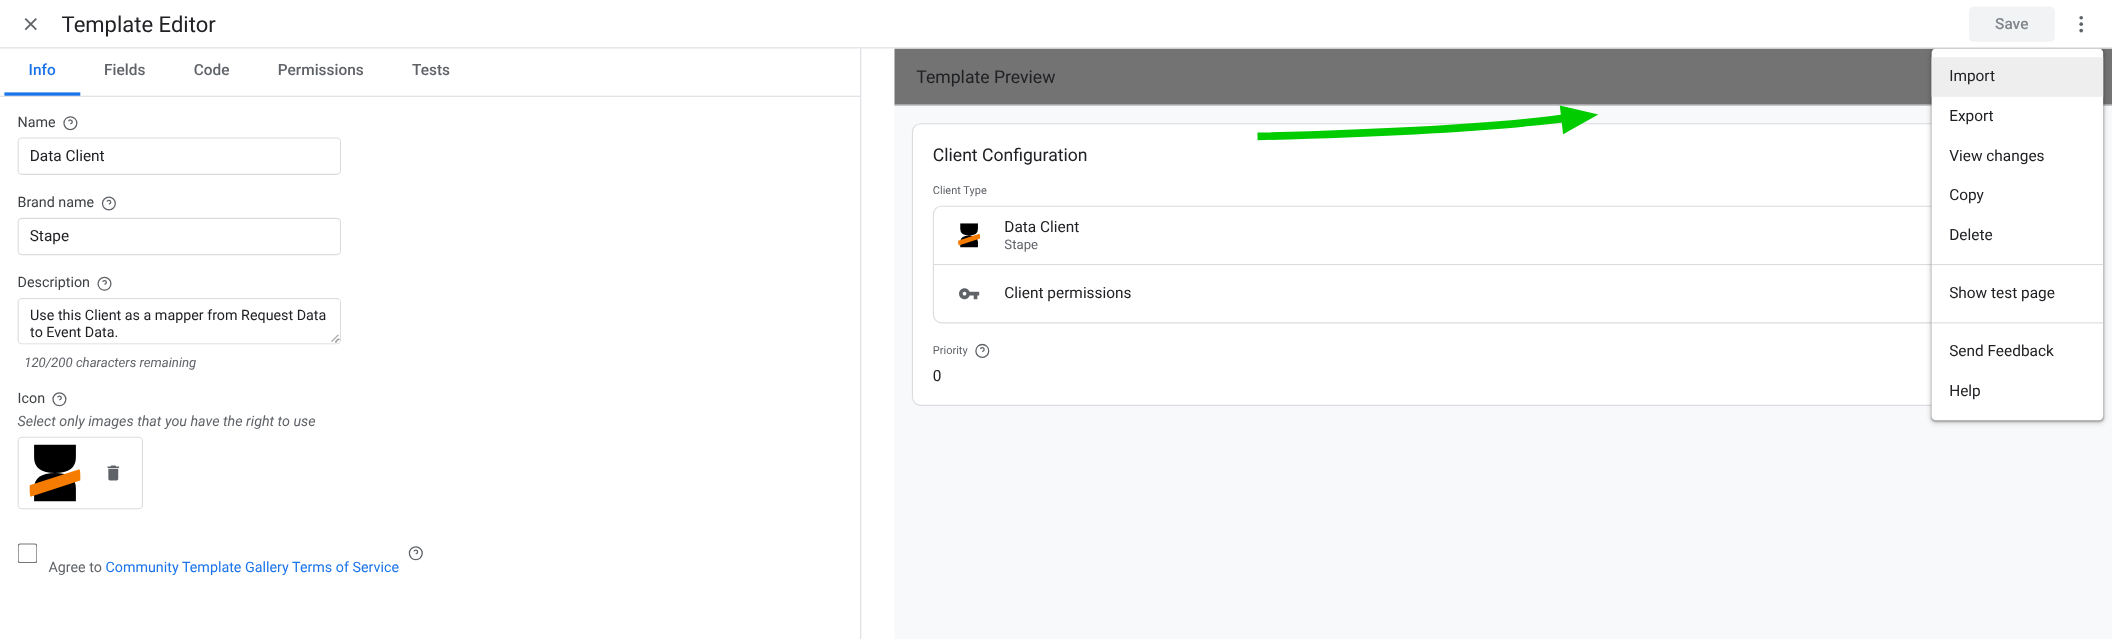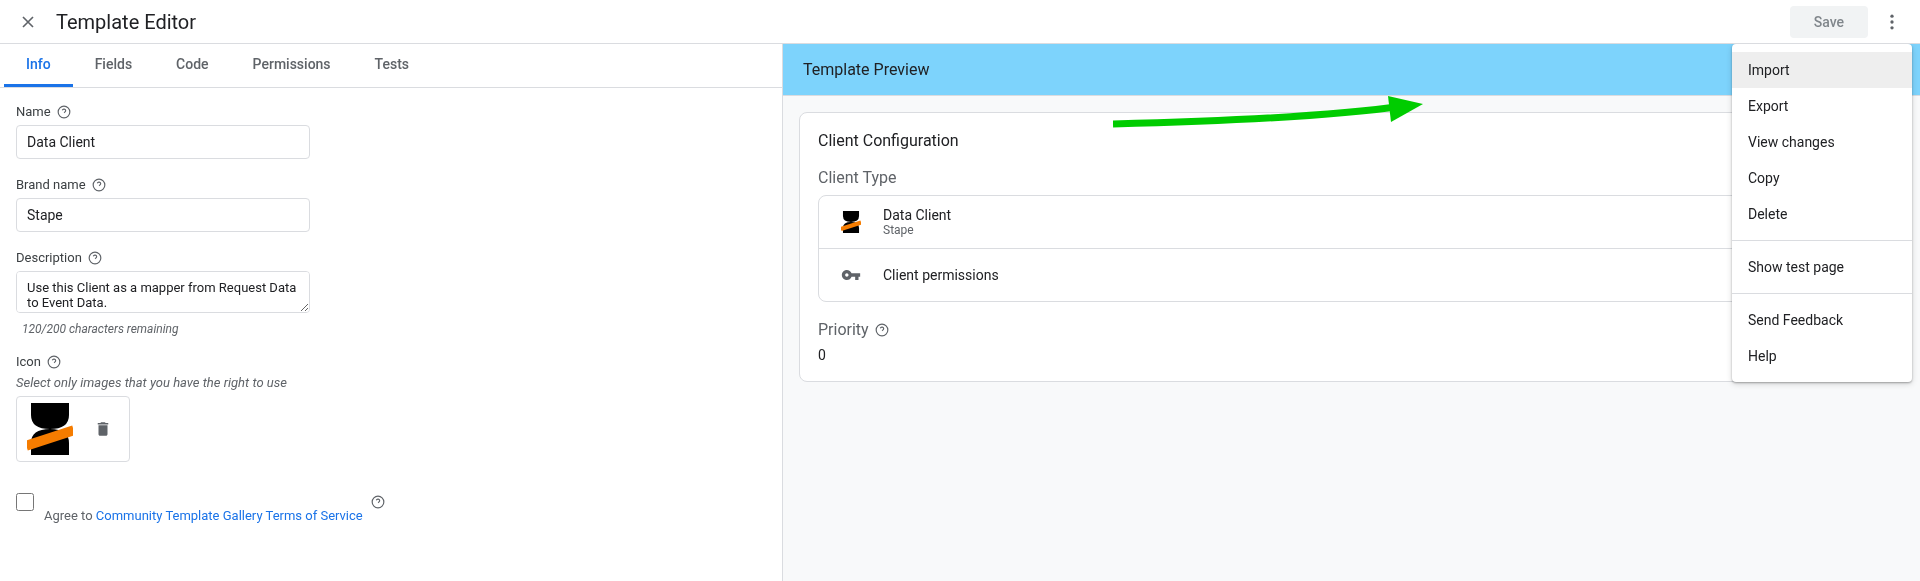"Info" .main { gap: none -> 30px }
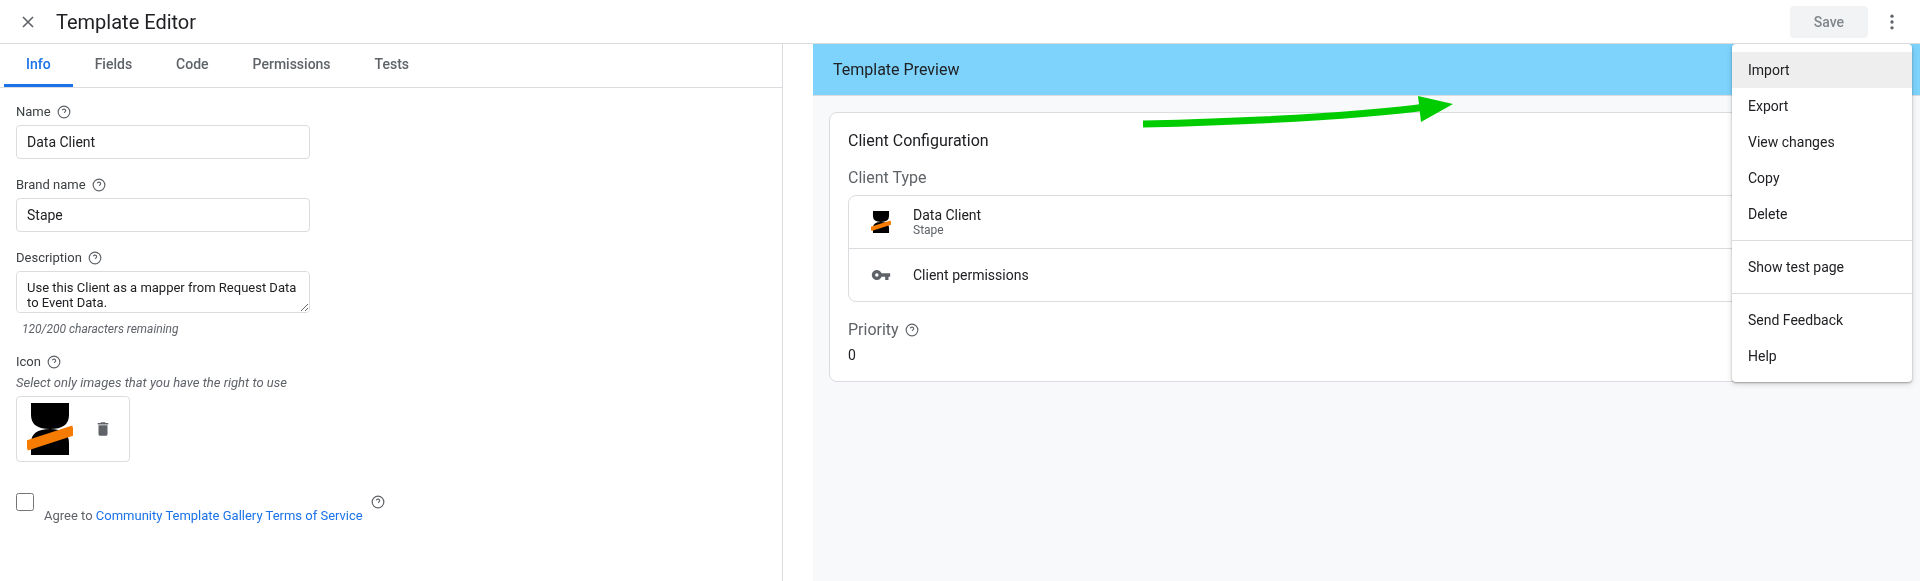"Template Preview" .preview-header { background: #7dd3fc -> #737373 }
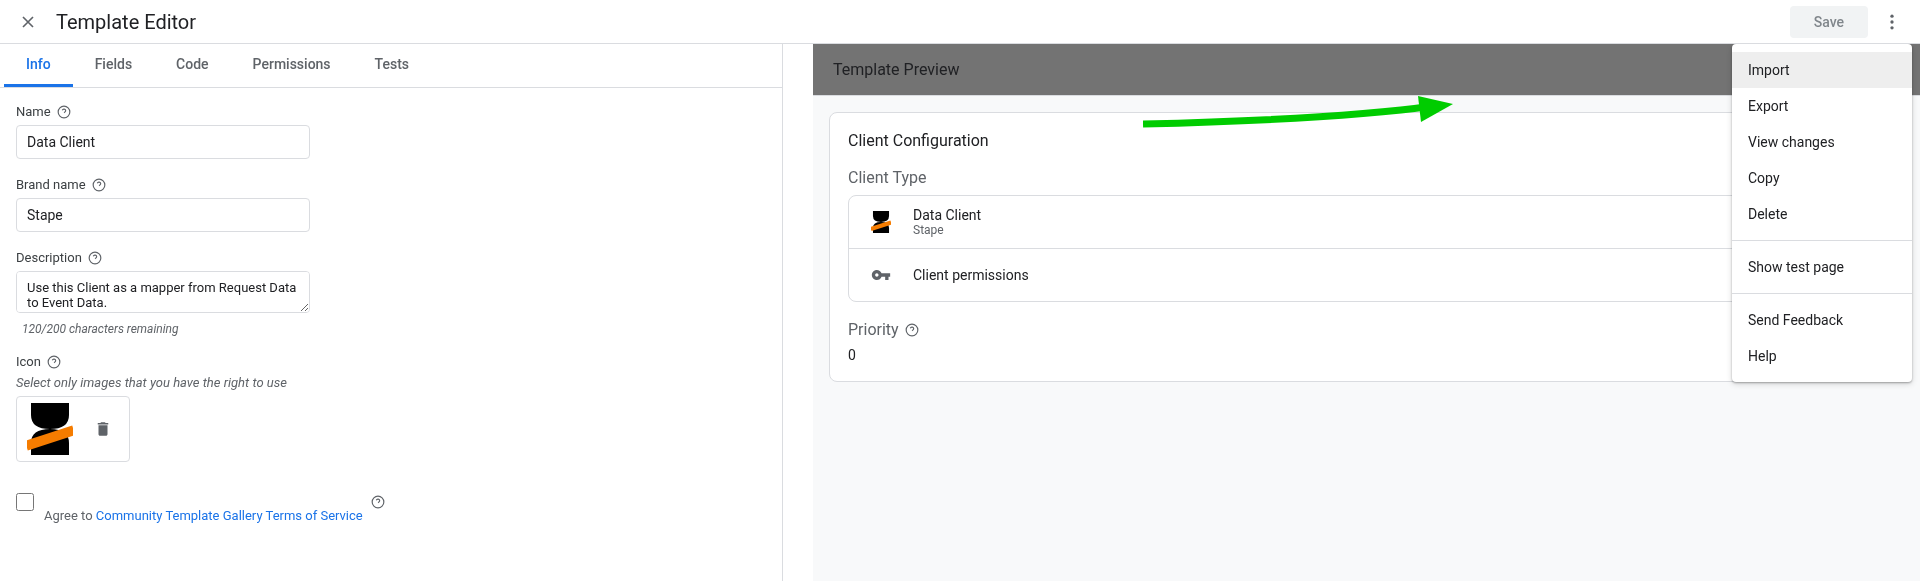"Import" .dropdown-menu { width: 180px -> 156px }
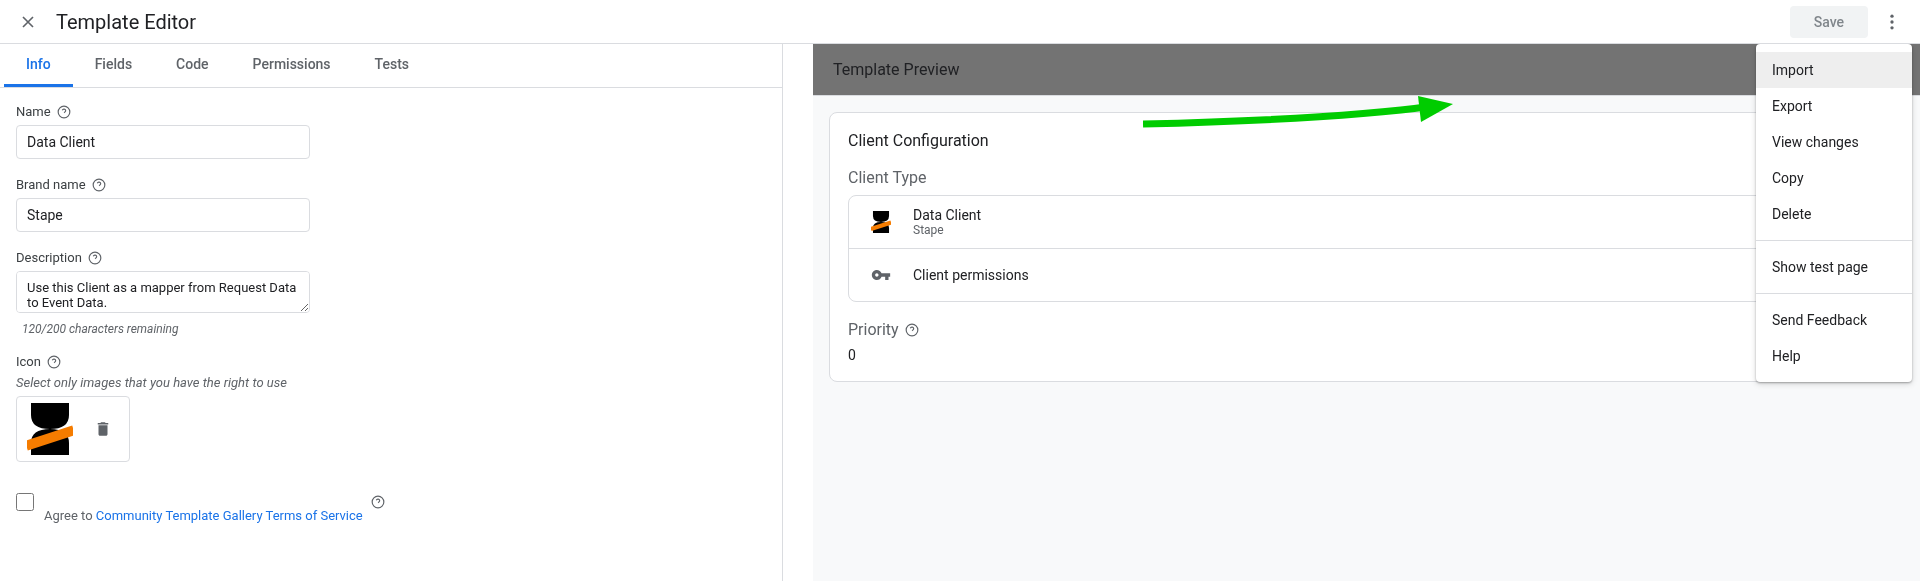"Client Type" .section-label { font-size: 16px -> 10px }
